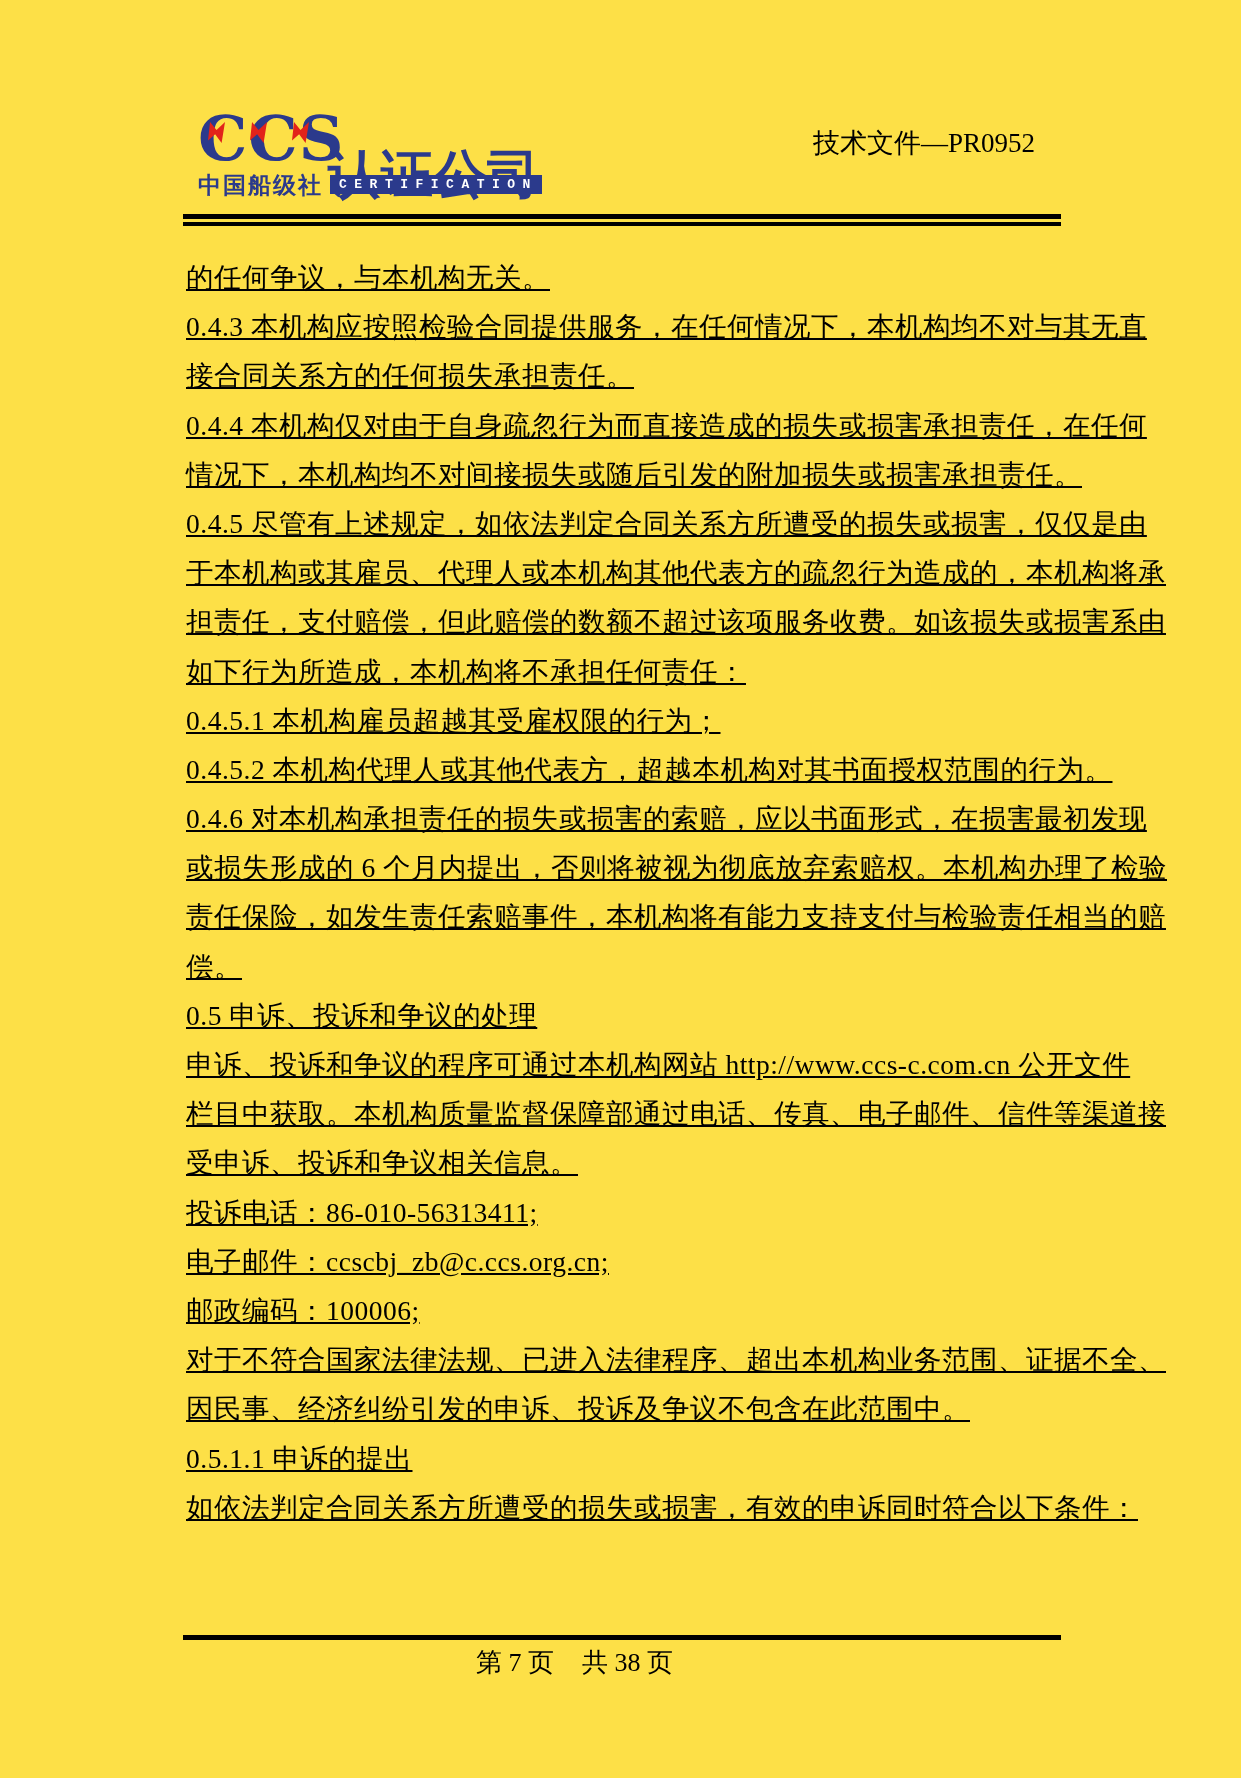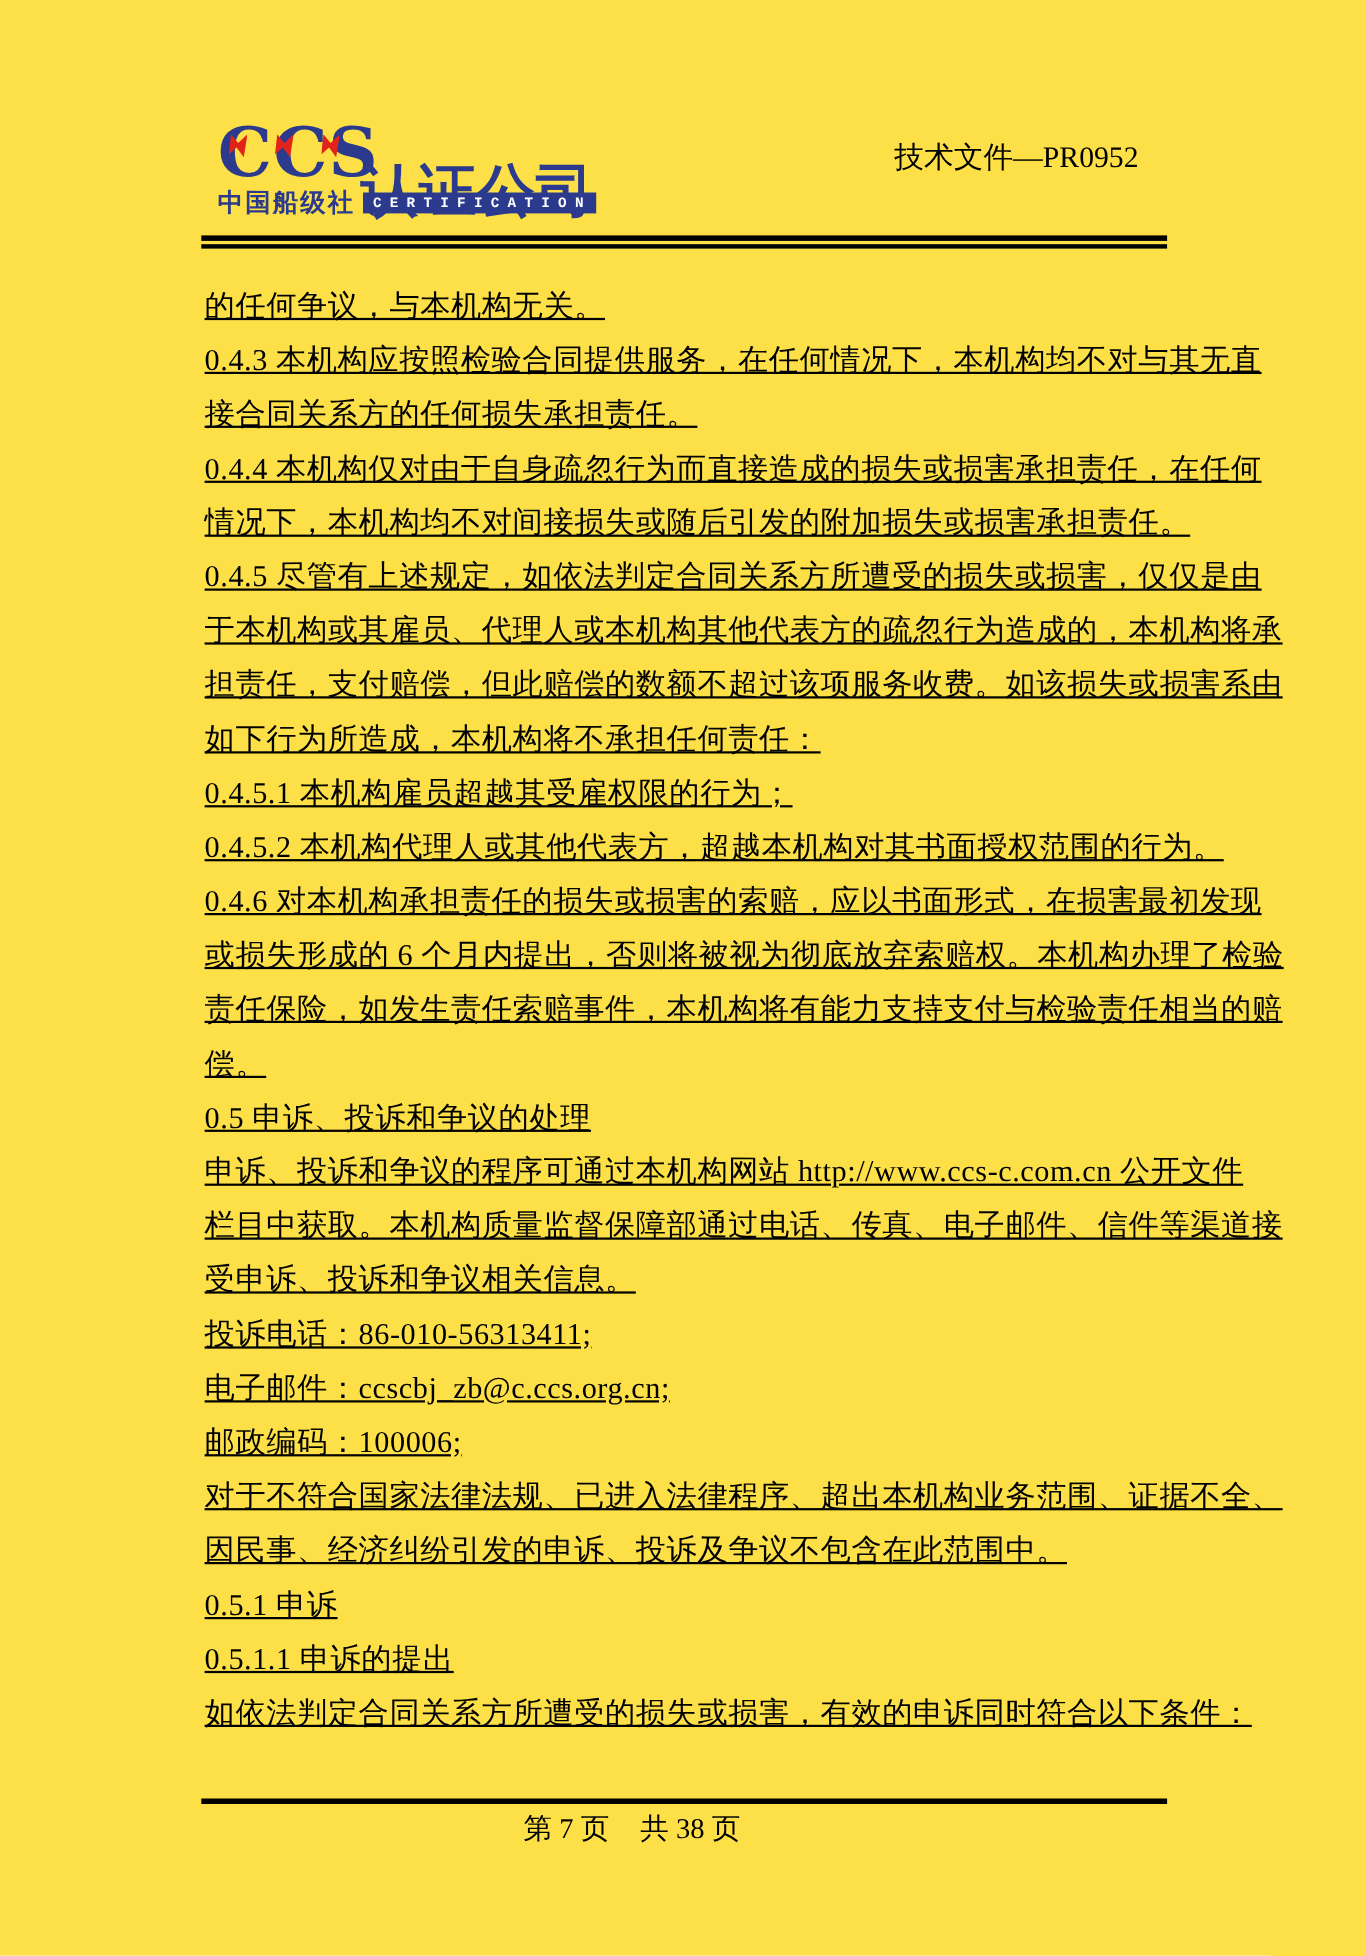"0.5.1 申诉" div.line { html: <div>0.5.1 申诉</div> -> none }
